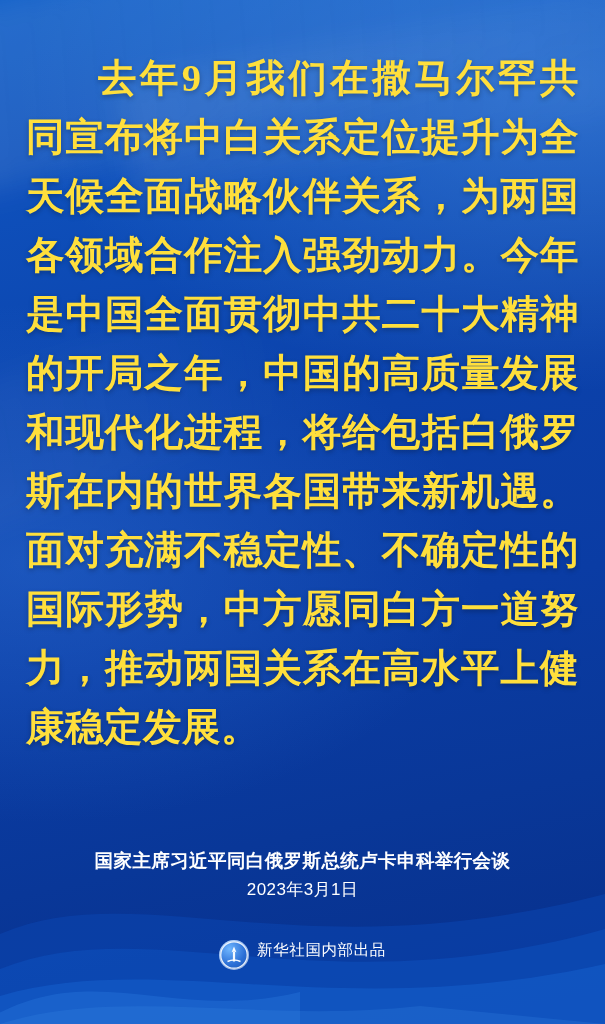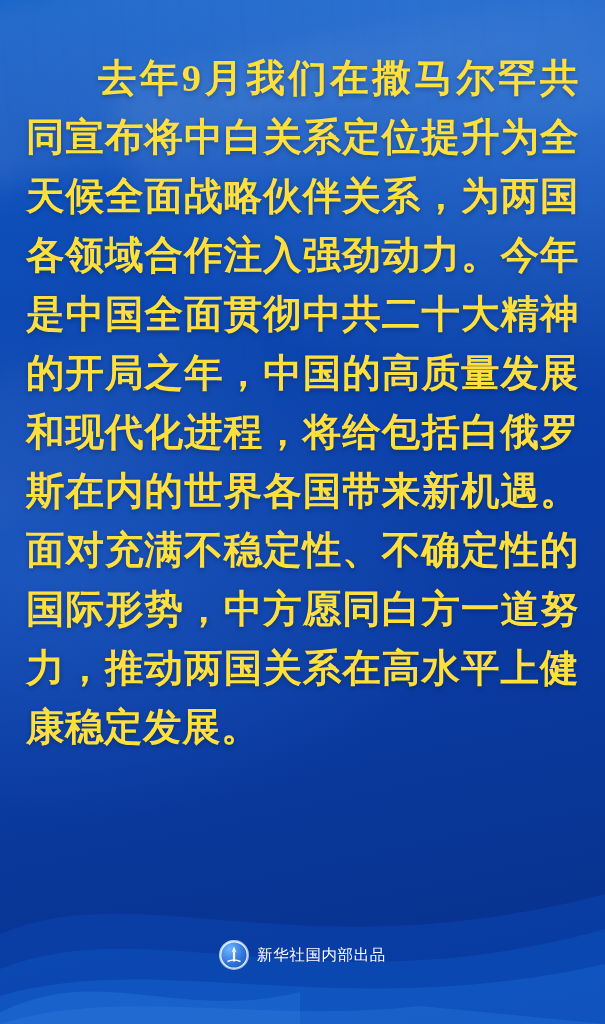"国家主席习近平同白俄罗斯总统卢卡申科举行会谈" div.caption { html: none -> <div> <div>国家主席习近平同白俄罗斯总统卢卡申科举行会谈</div> <div>2023年3月1日</div> </div> }
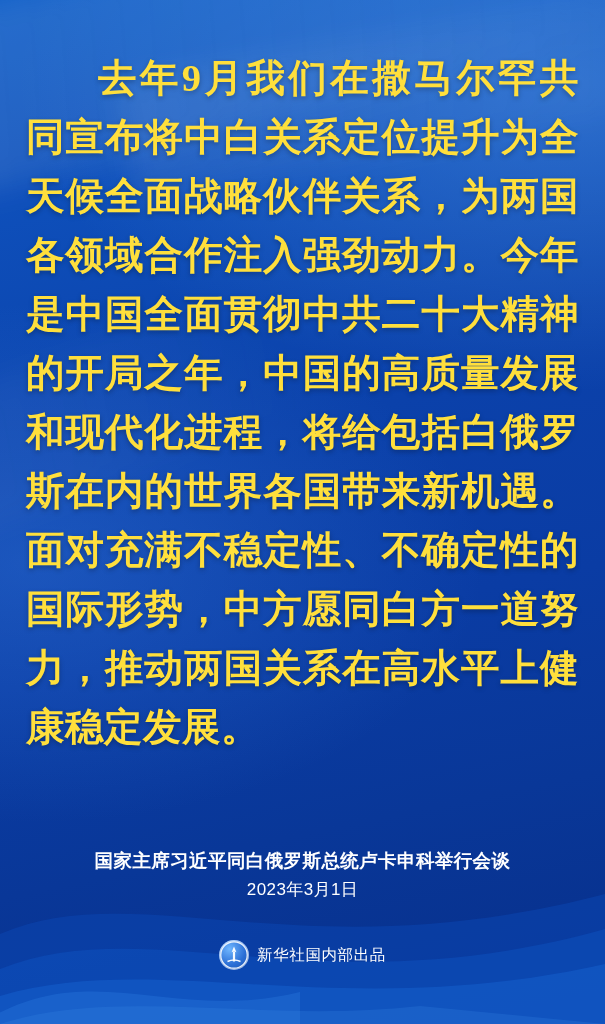"新华社国内部出品" .footer { align-items: center -> none }
